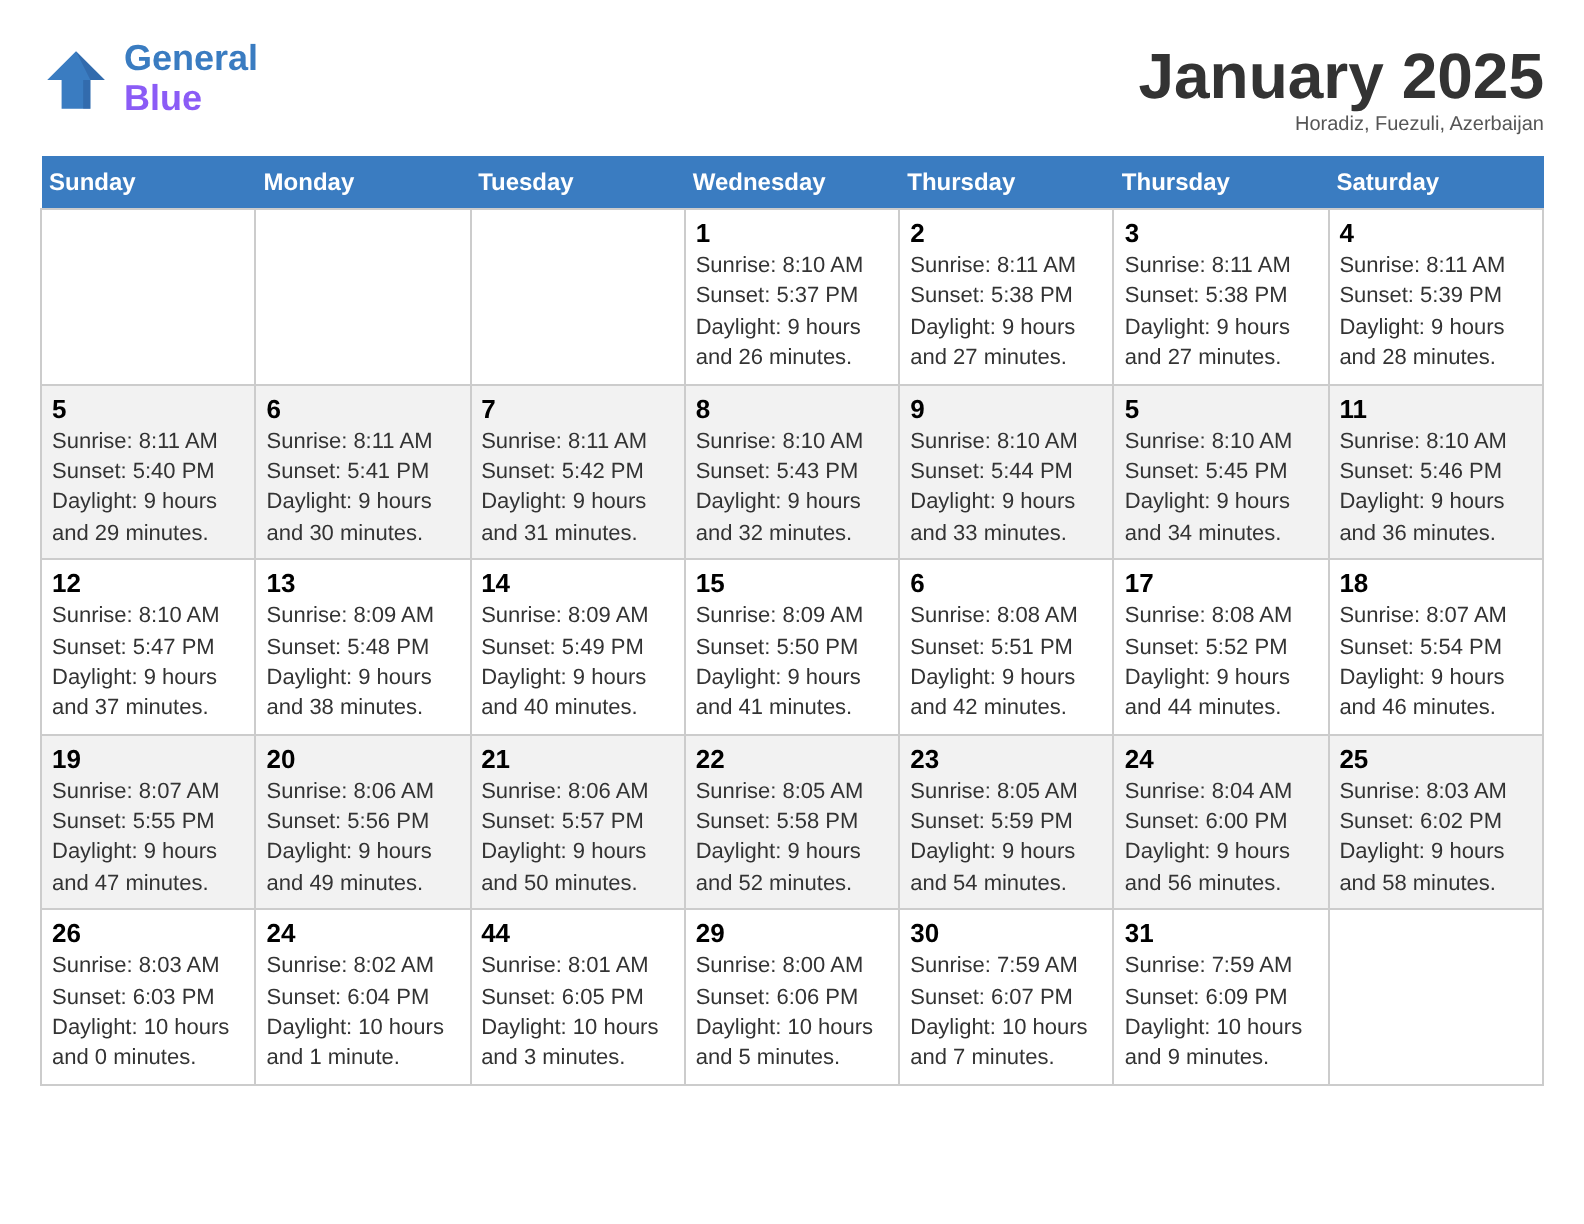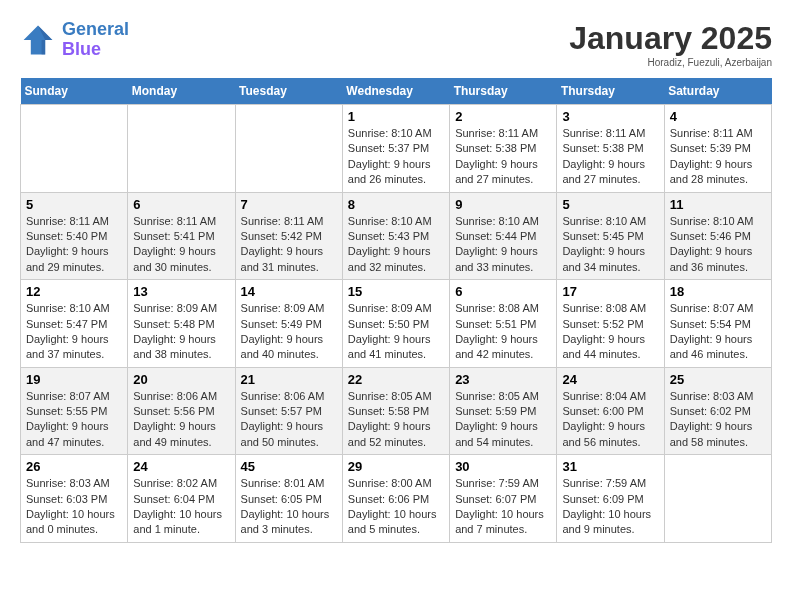"45" span.day-num { text: 45 -> 44 }
